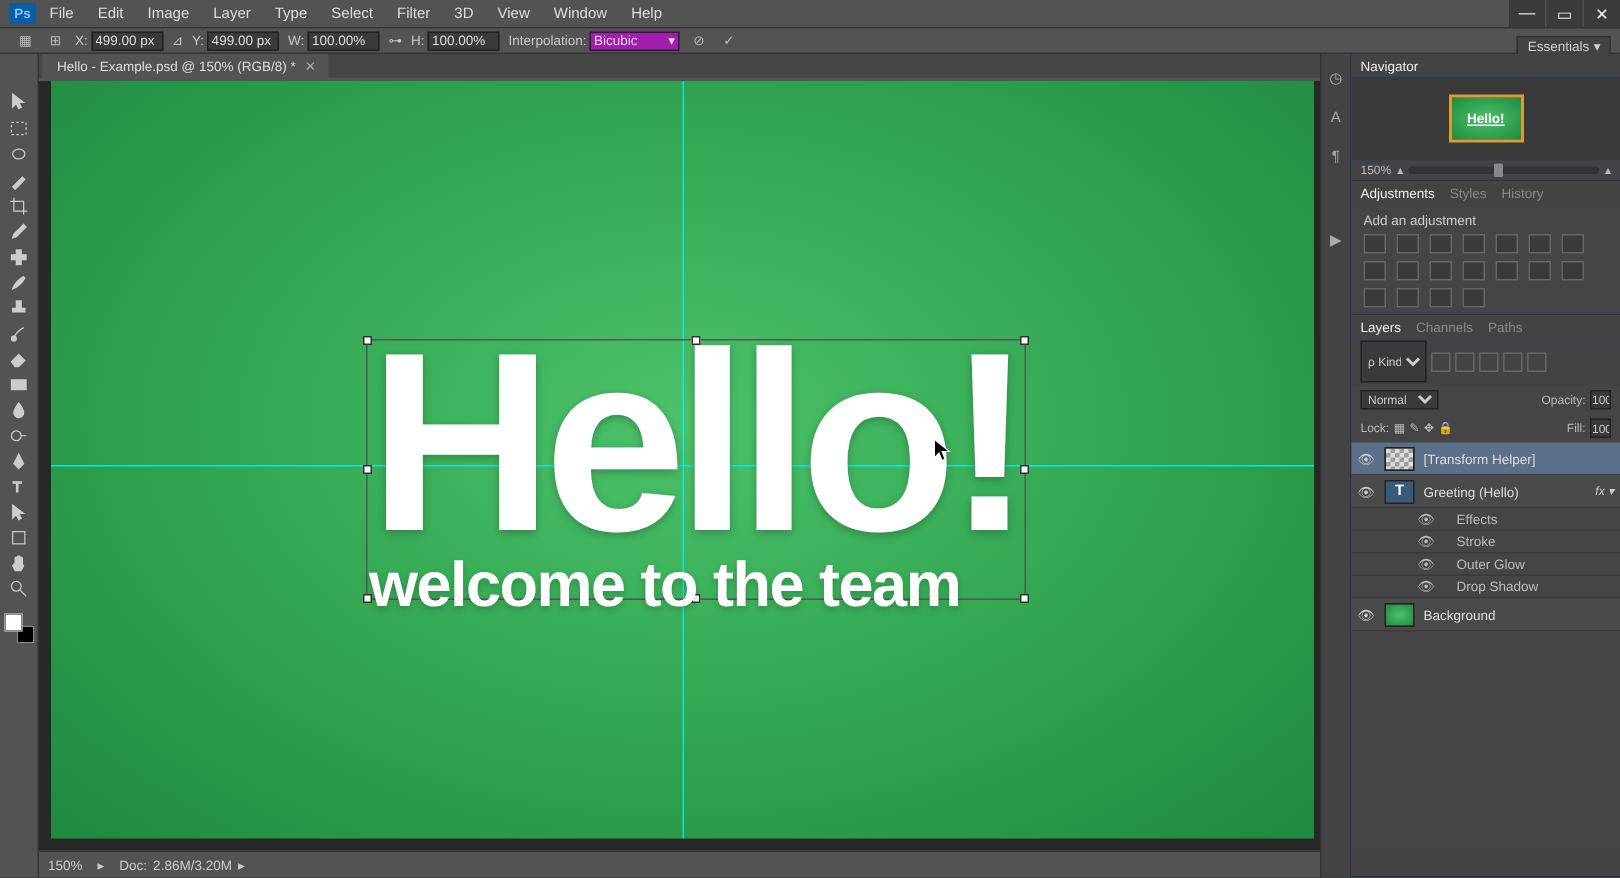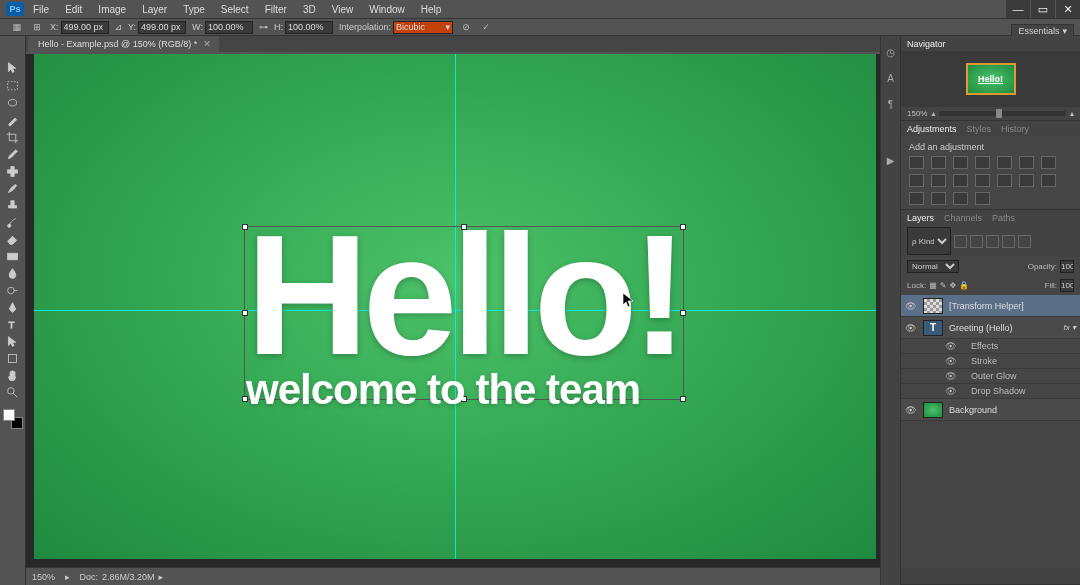"Bicubic" .optbar .sel { background: #c2410c -> #a21caf }
